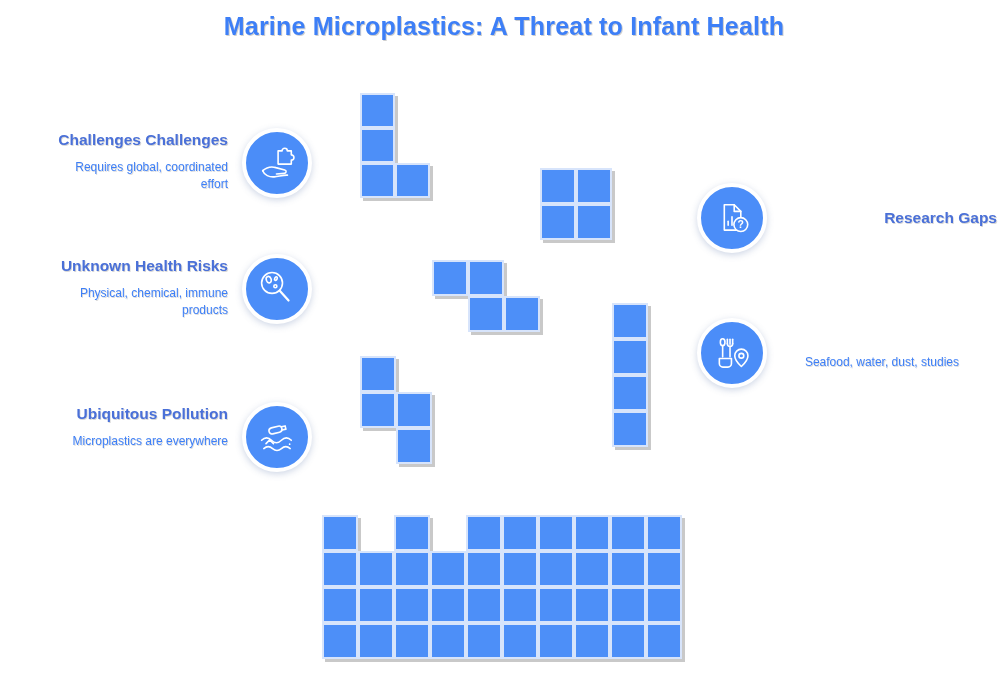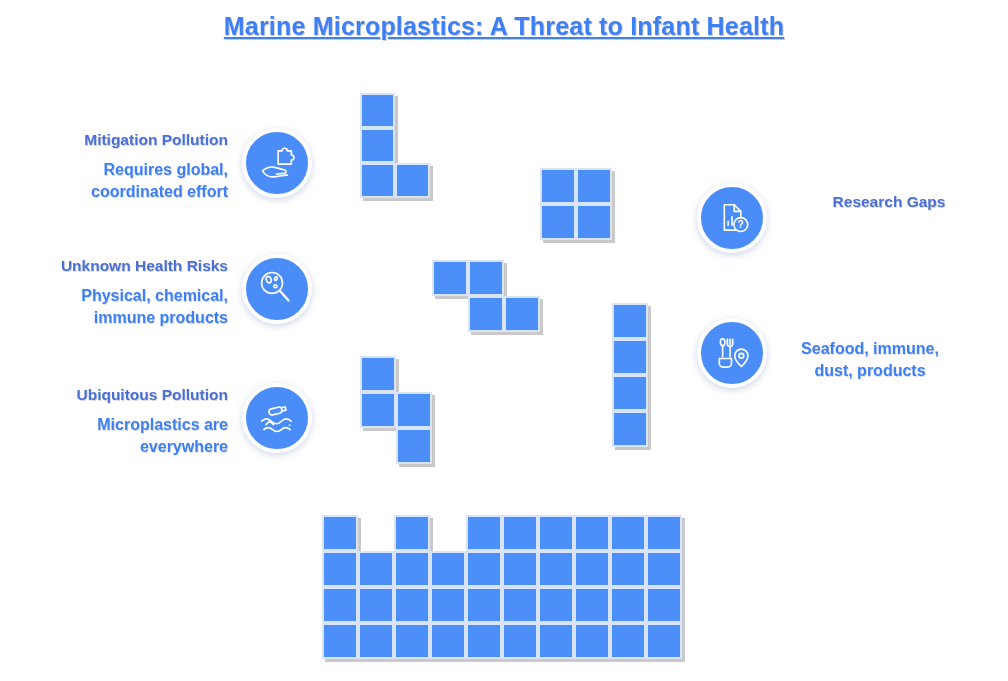"Marine Microplastics: A Threat to" .title { text-decoration: underline -> none }
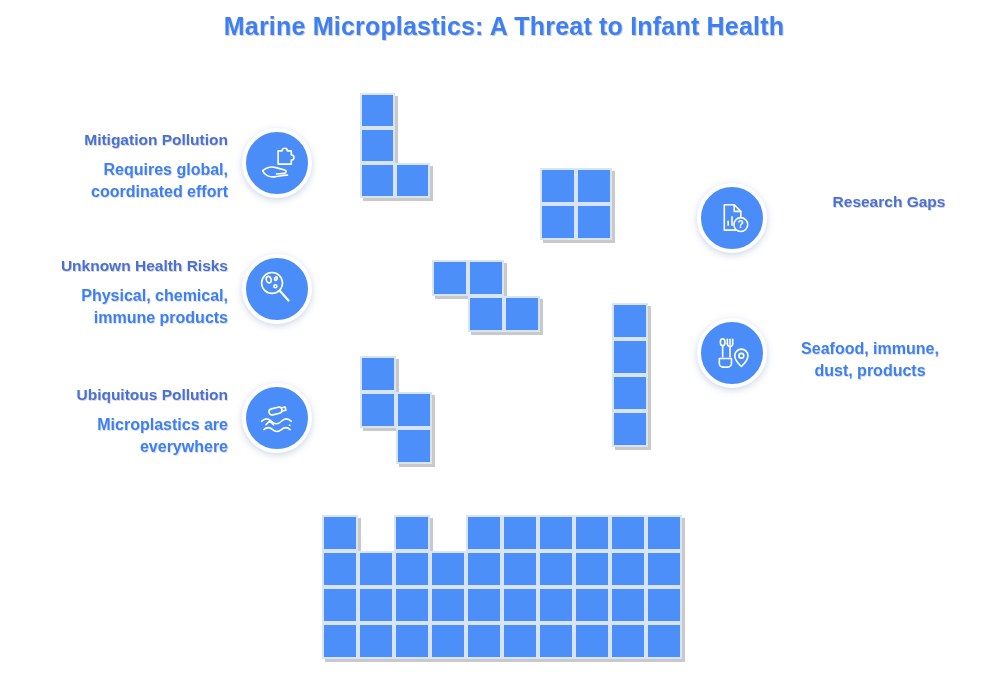"Mitigation Pollution" h2 { text: Mitigation Pollution -> Challenges Challenges }
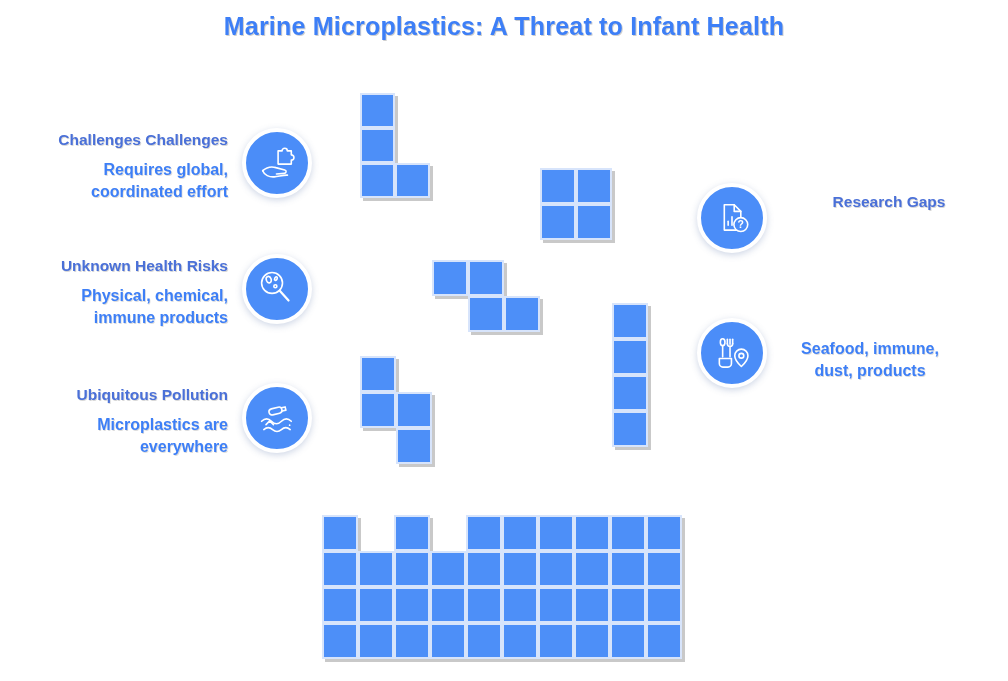"Requires global, coordinated effort" .feature .ftext p { font-size: 16px -> 12px; font-weight: 700 -> 400 }
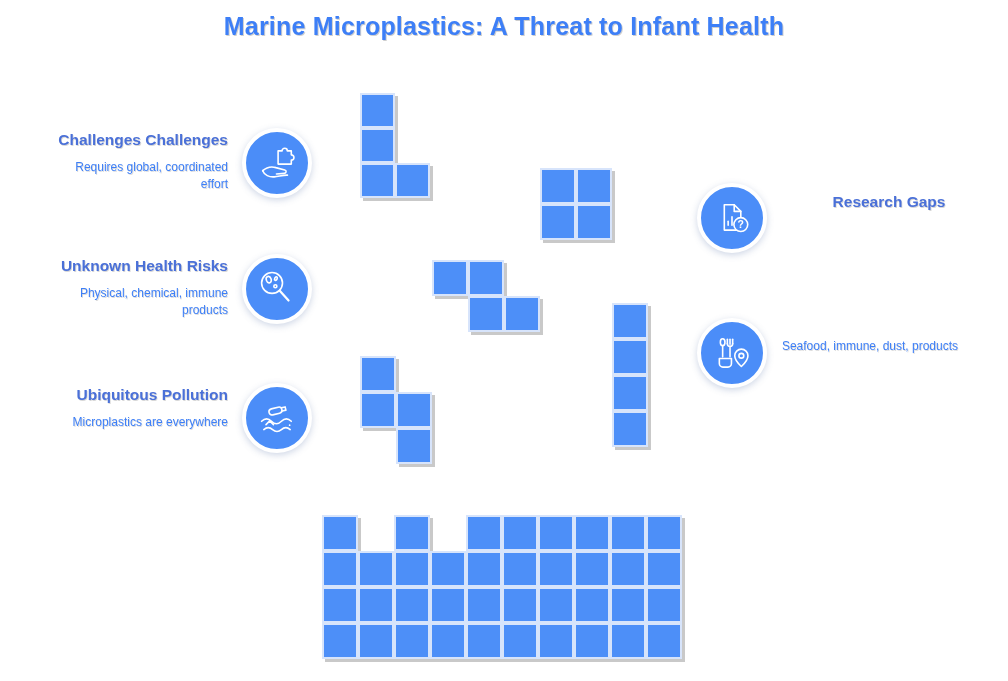"Research Gaps" .feature-right .ftext { margin-top: 10px -> 26px; text-align: center -> right }
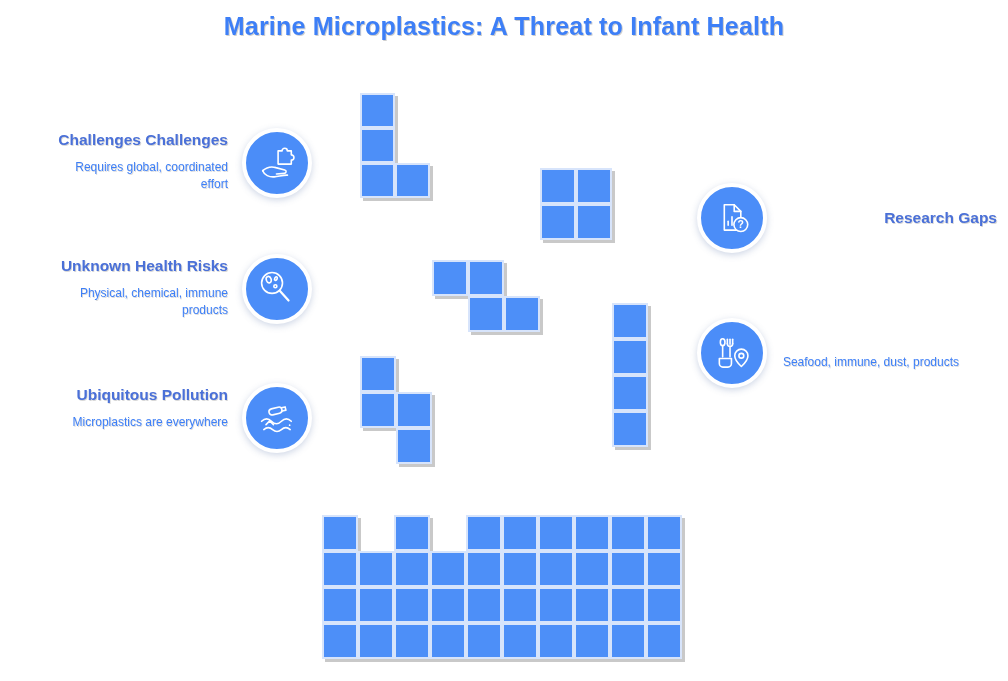"Seafood, immune, dust, products" p { text: immune, dust, products -> water, dust, studies }
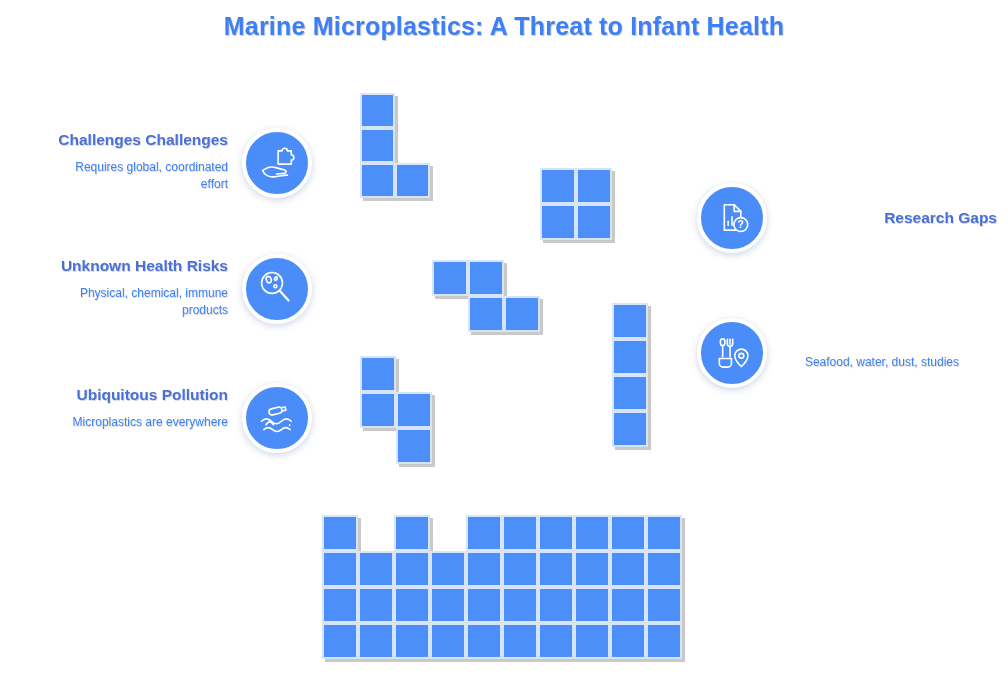"Ubiquitous Pollution" section.feature { top: 383px -> 402px }
